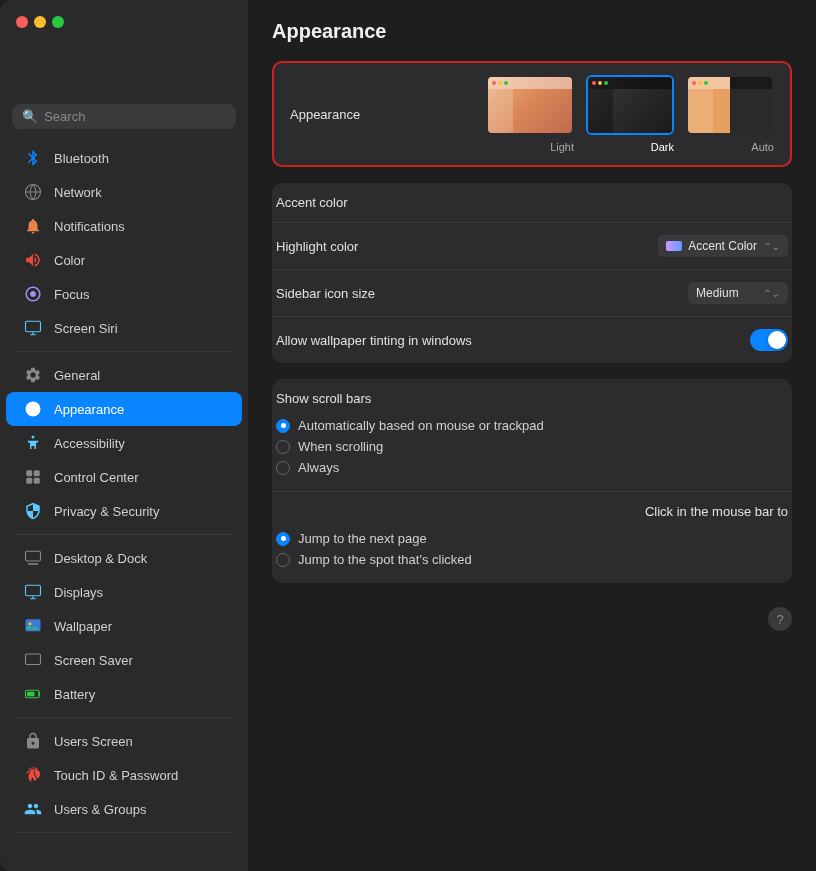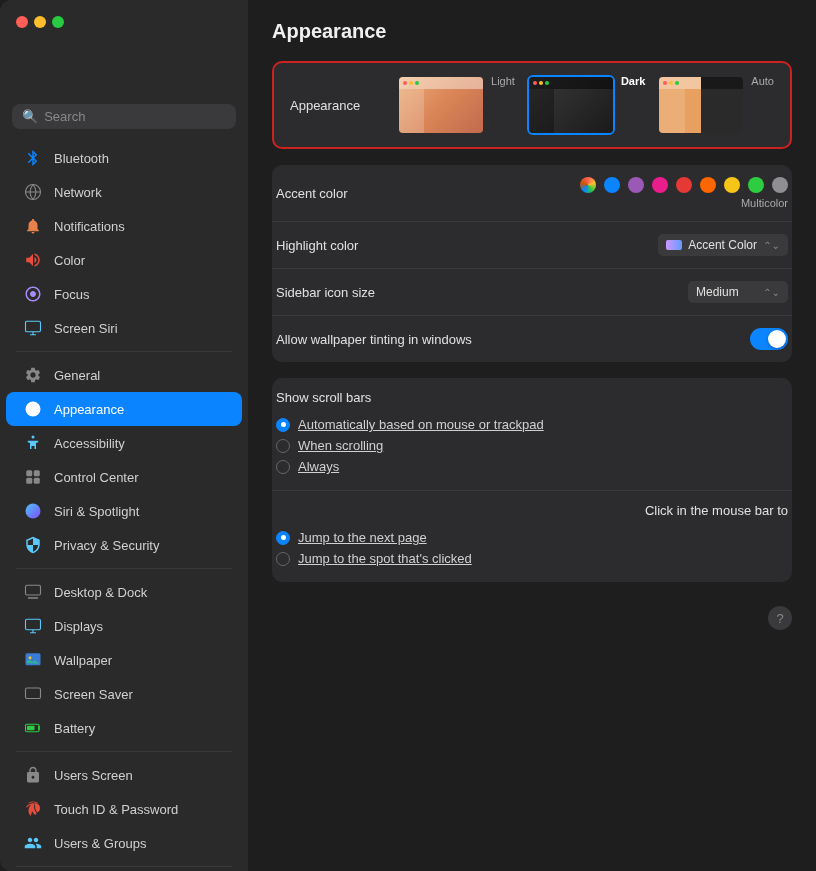"Light" .appearance-option { align-items: flex-start -> flex-end; flex-direction: row -> column }
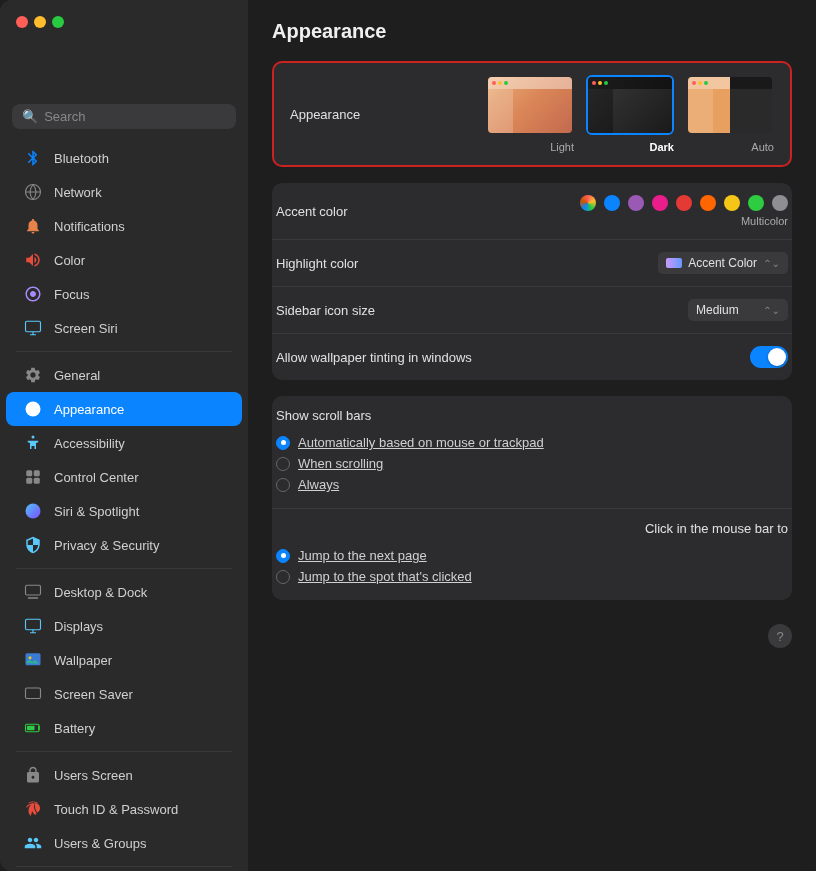"Dark" .appearance-option.selected .appearance-option-label { font-weight: 700 -> 400 }
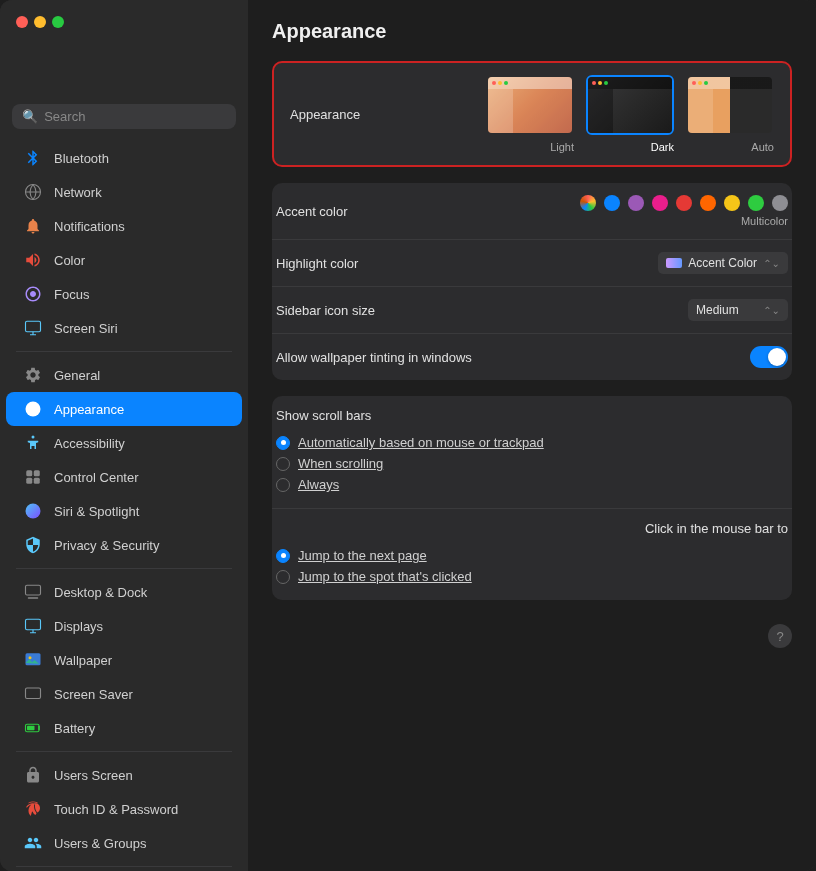"Multicolor" div.accent-colors { html: <div> <div> <div></div> <div></div> <div></div> <div></div> <div></div> <div></div> <div></div> <div></div> <div></div> </div> <span>Multicolor</span> </div> -> none }
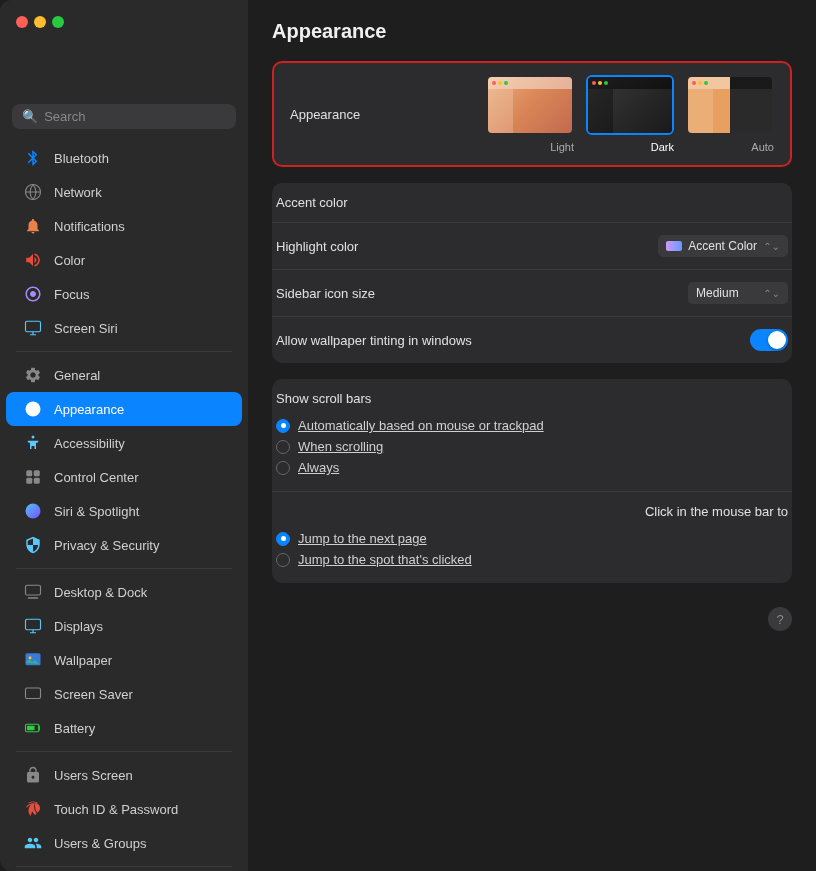"Automatically based on mouse or" .radio-label { text-decoration: underline -> none }
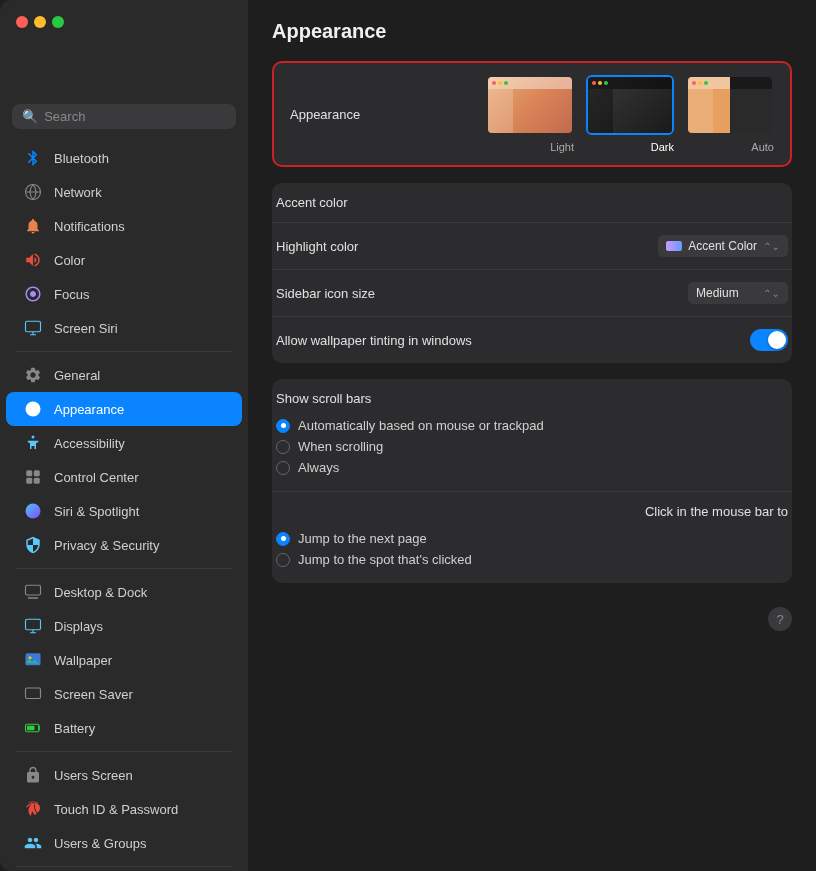"Siri & Spotlight" div.sidebar-item { html: <div> <span> <svg> <defs> <linearGradient> <stop></stop> <stop></stop> </linearGradient> </defs> <circle></circle> </svg> </span> <span>Siri &amp; Spotlight</span> </div> -> none }
